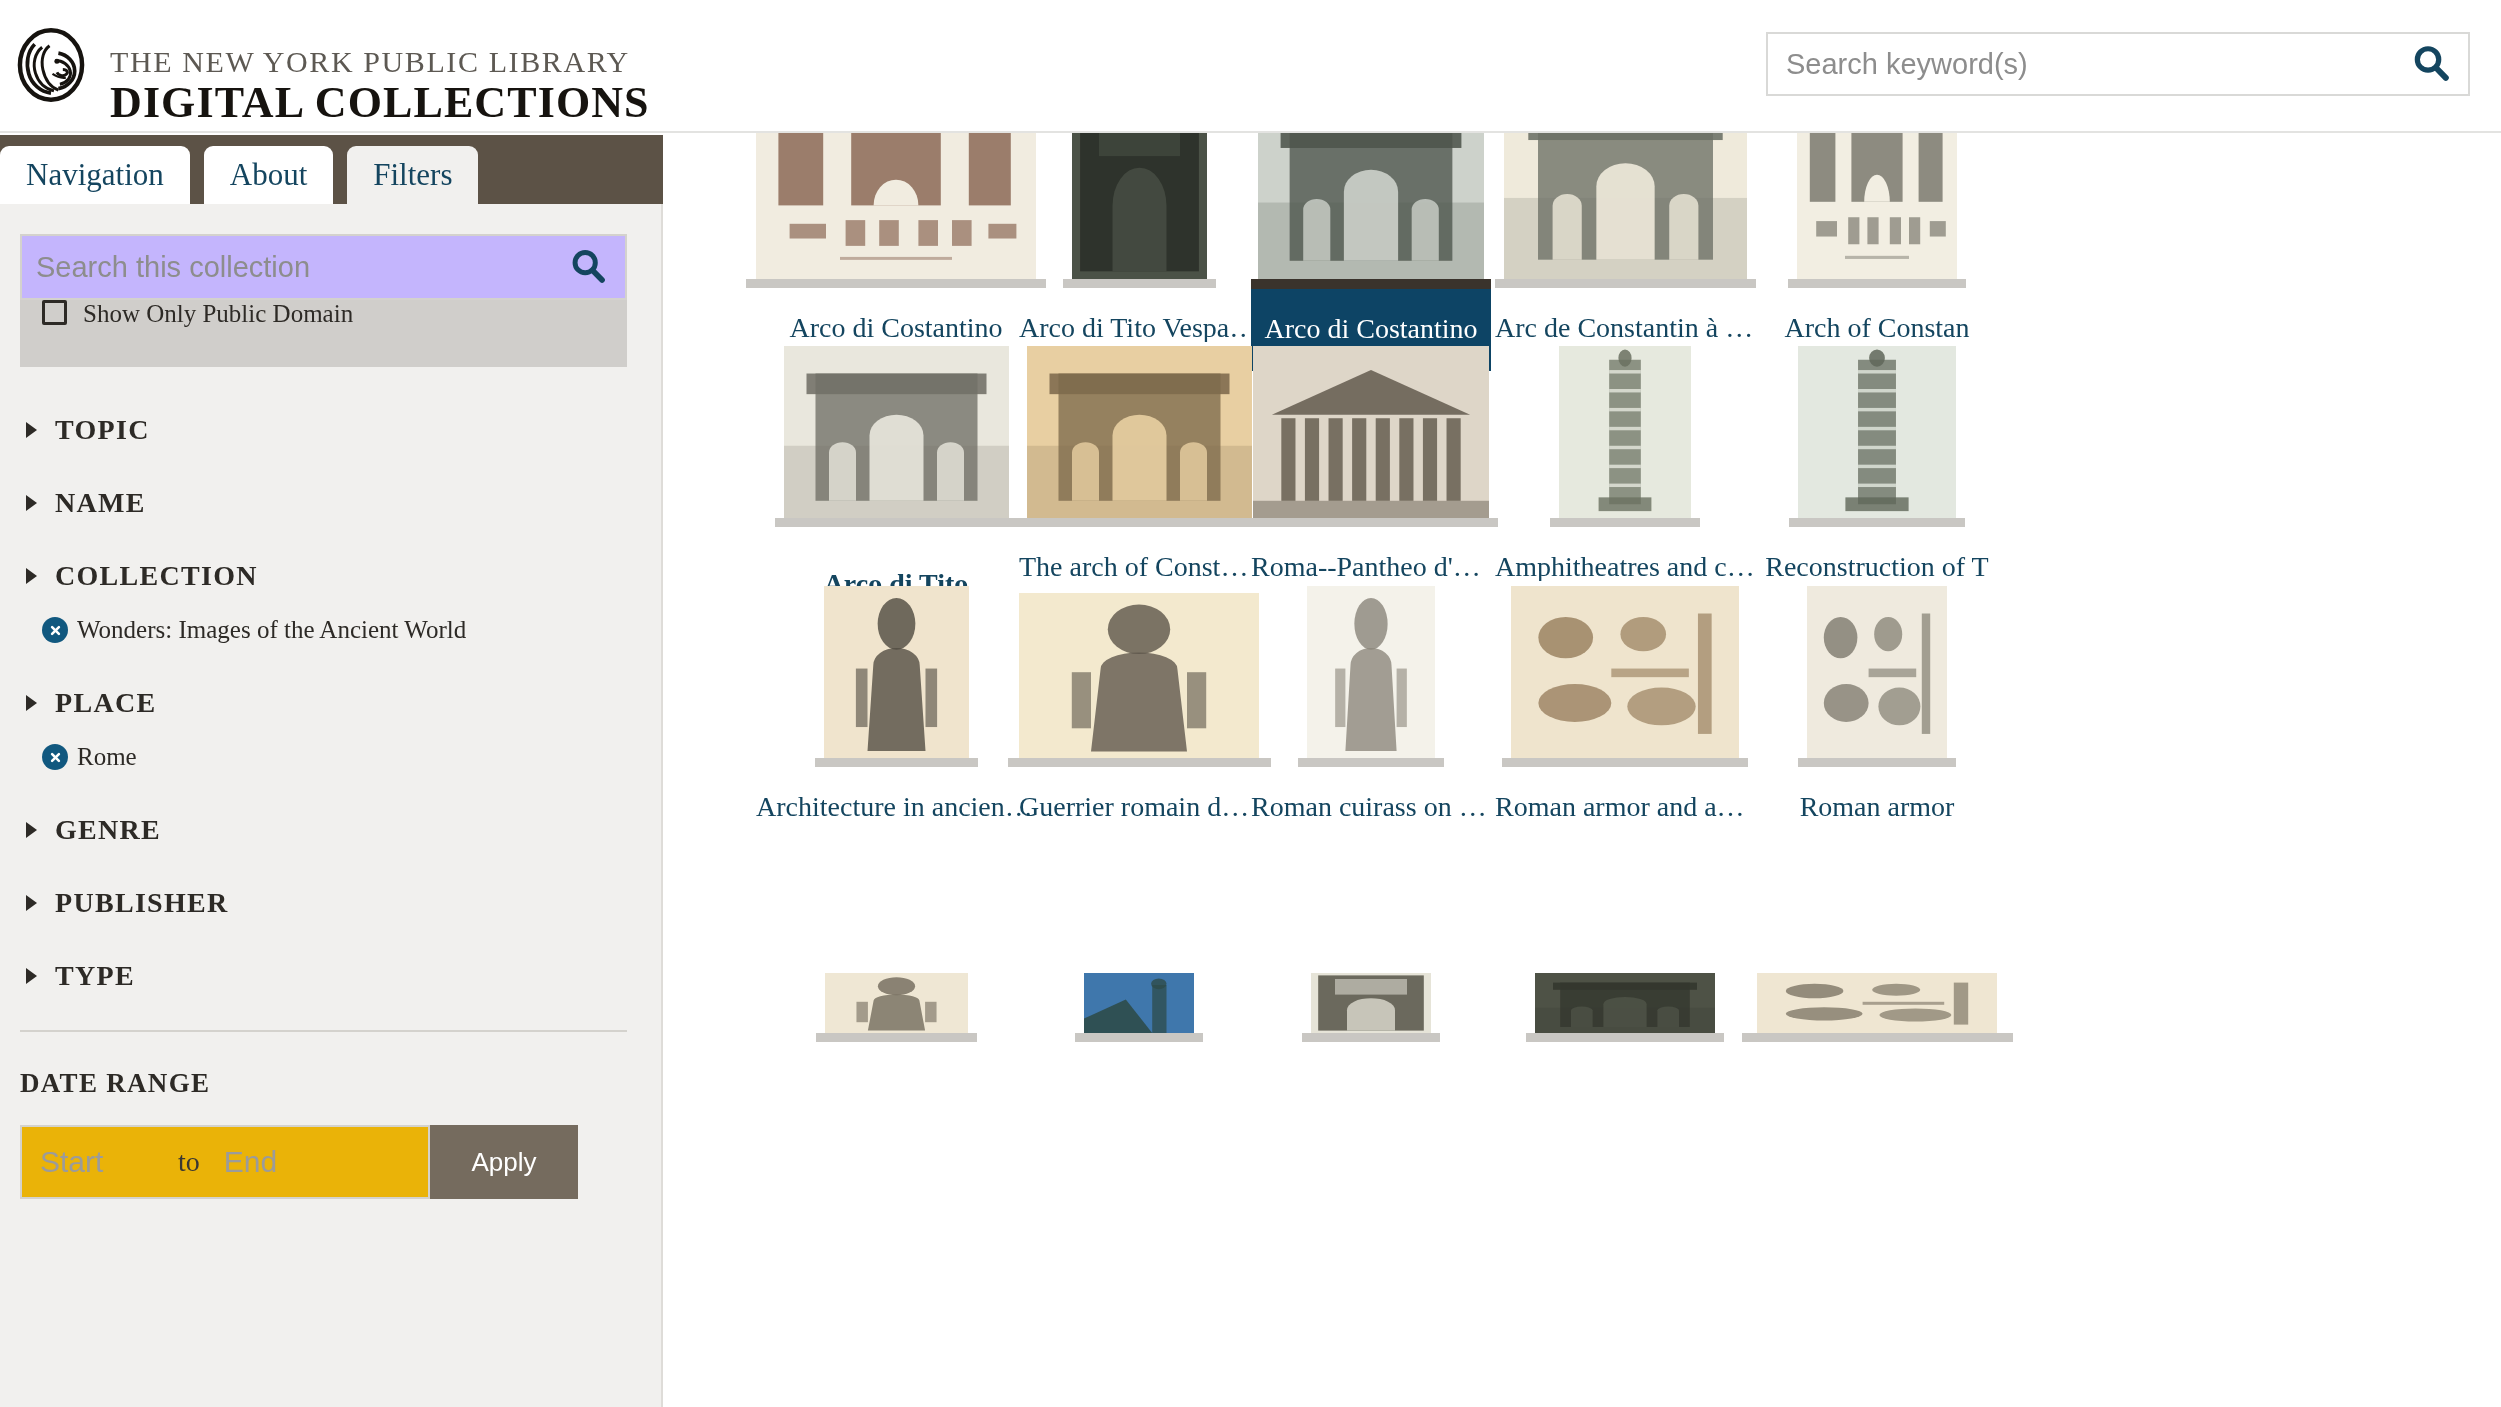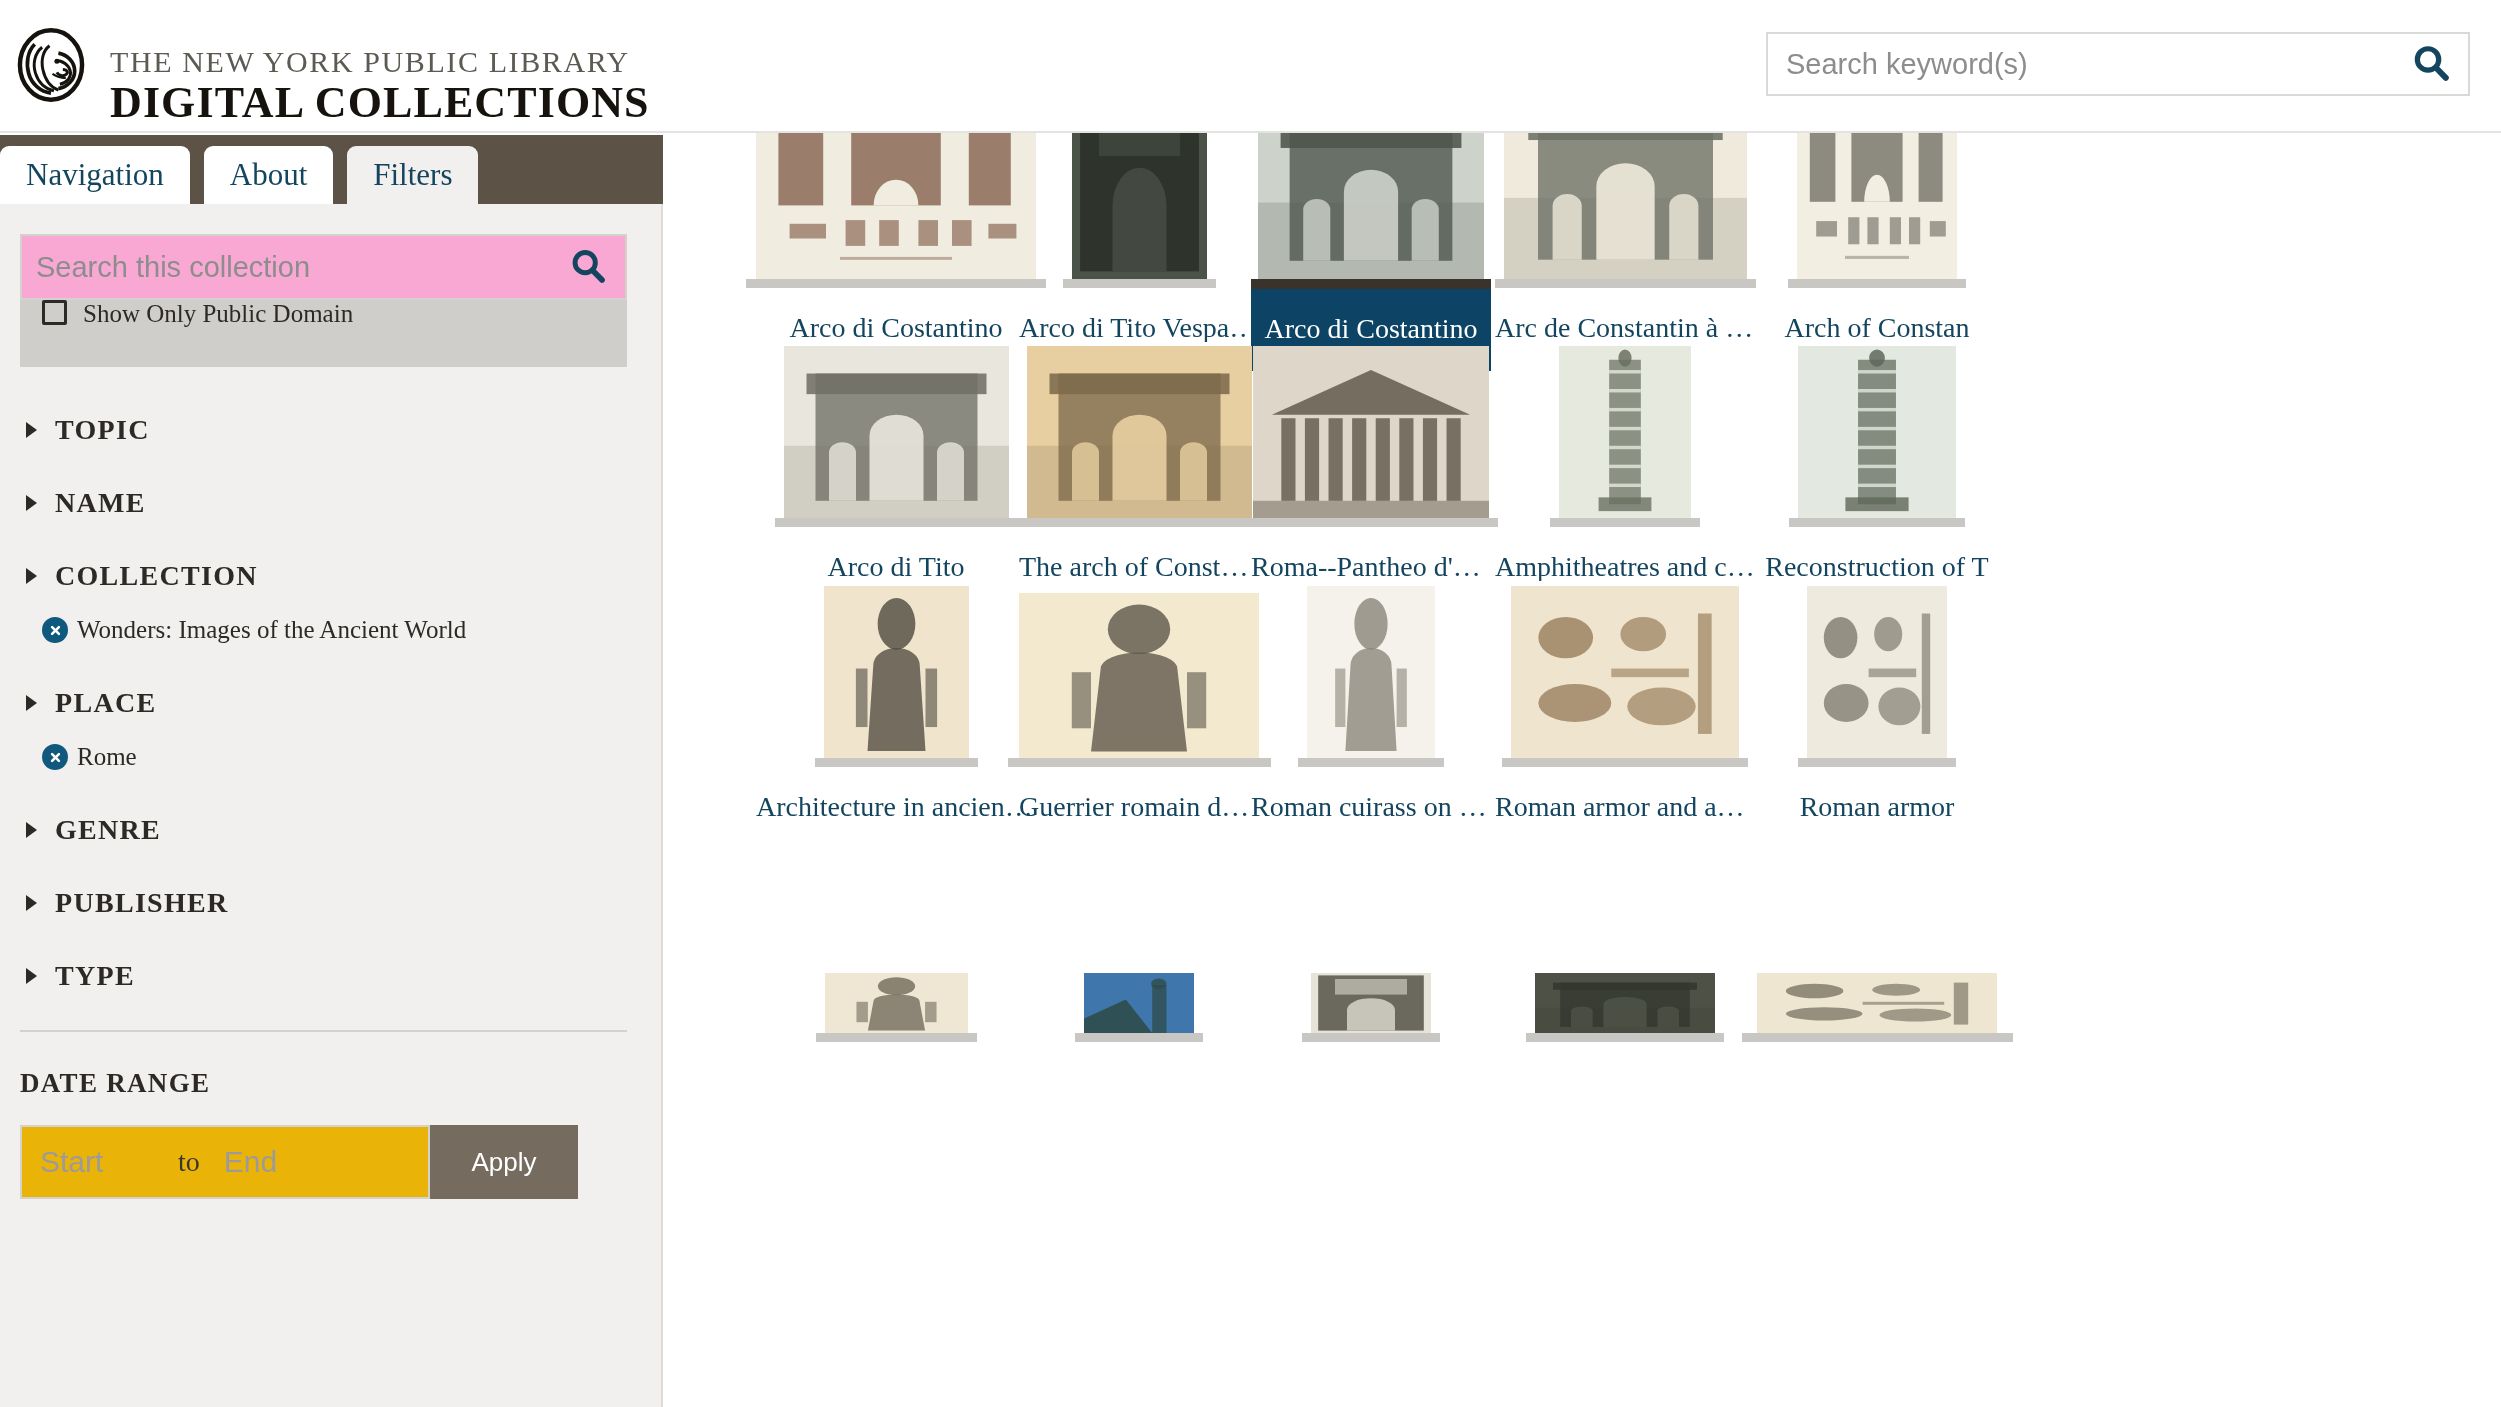"Search this collection" .collection-search { background: #f9a8d4 -> #c4b5fd }
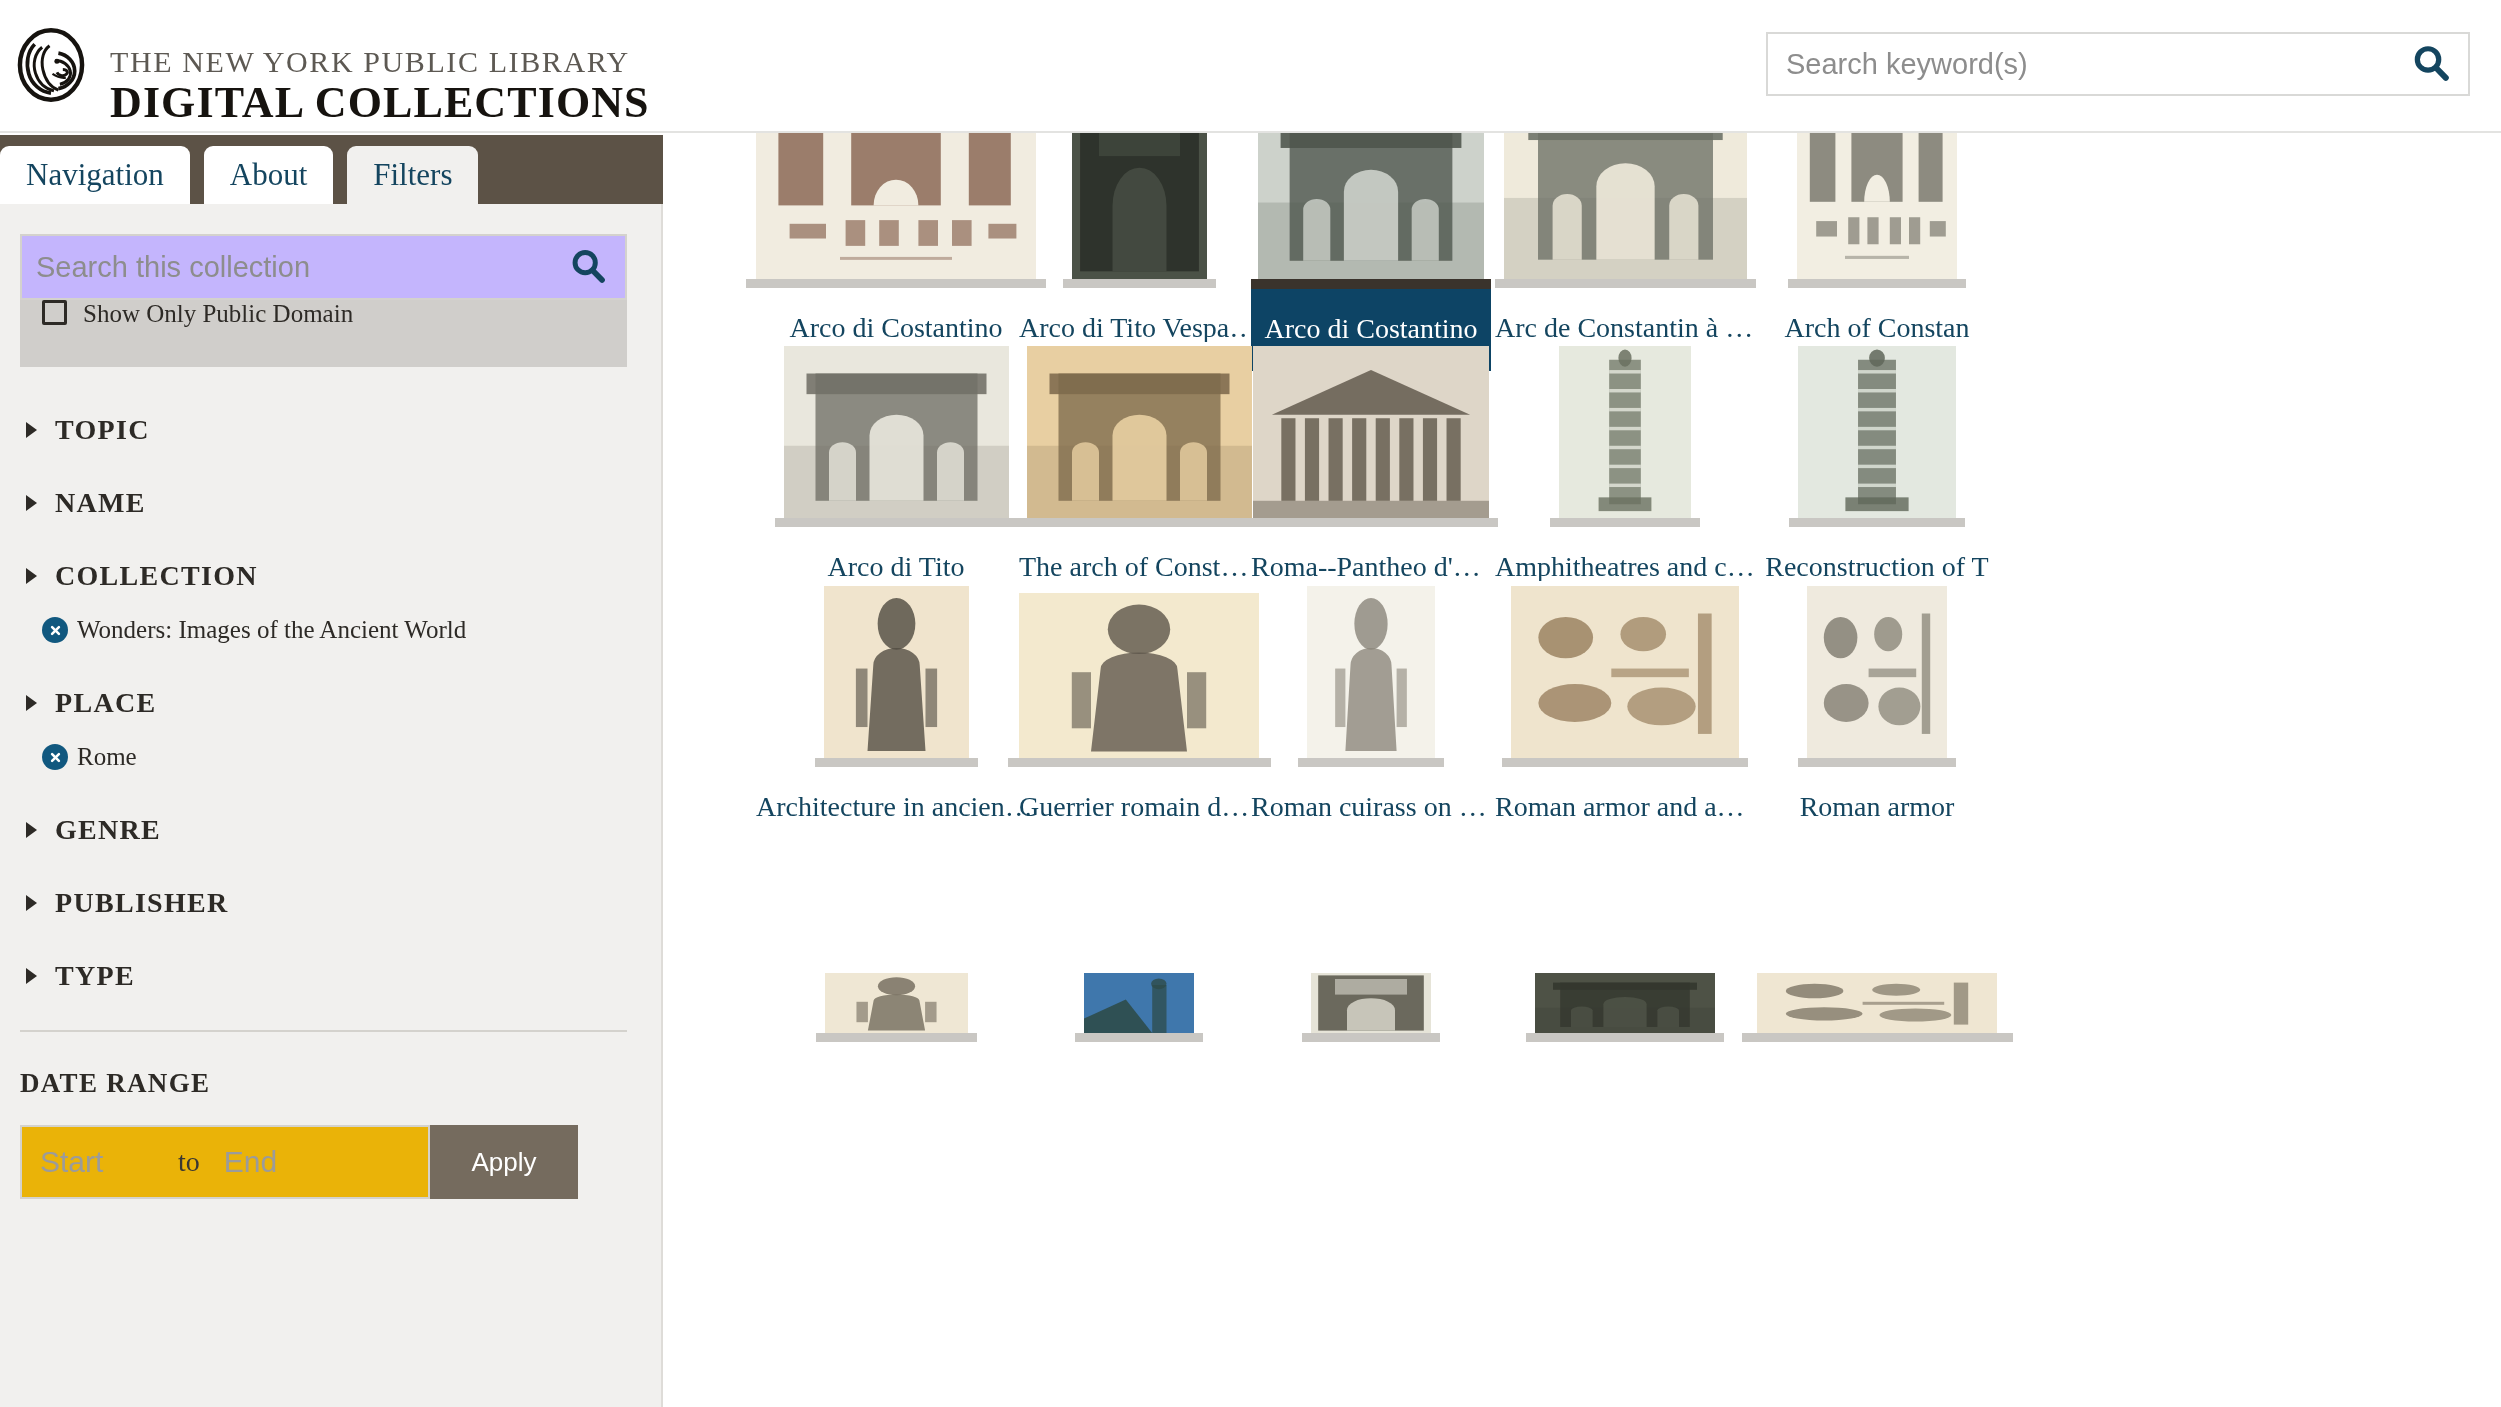"Arco di Tito" div.cap { font-weight: none -> bold; top: 420px -> 437px }
